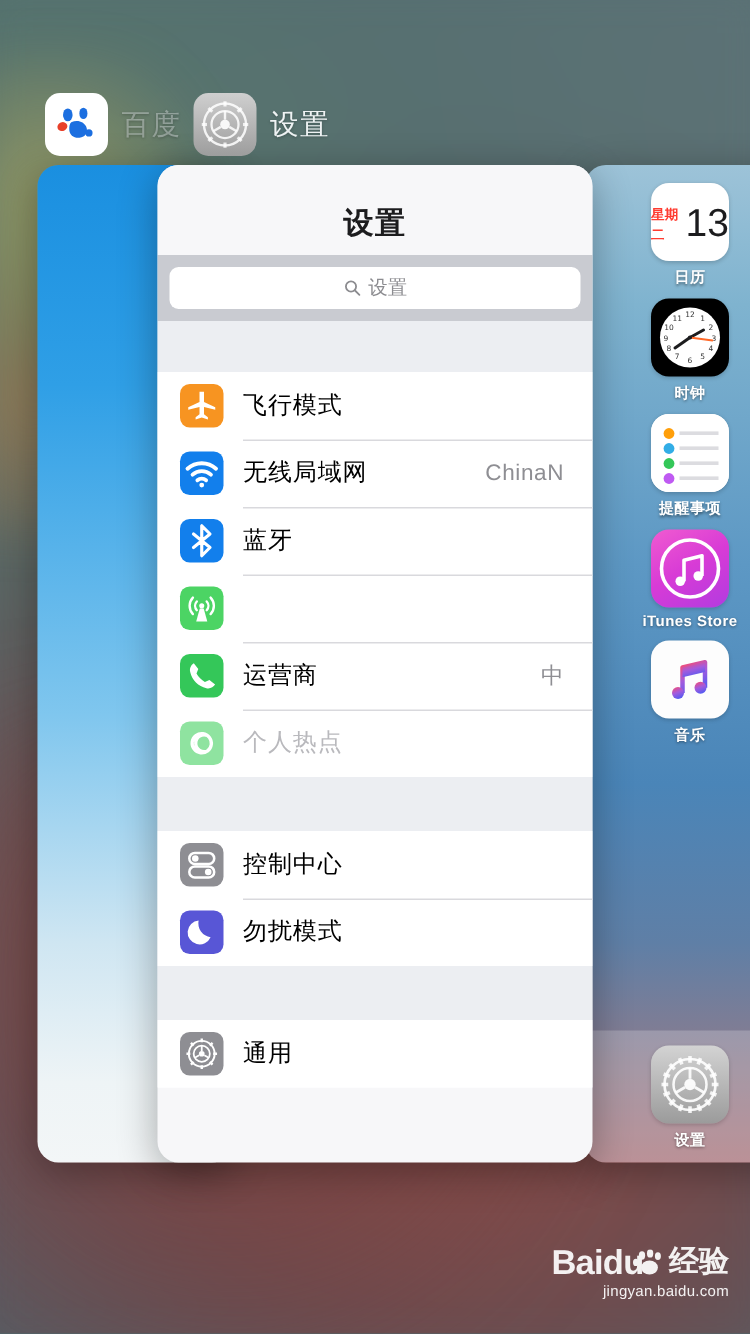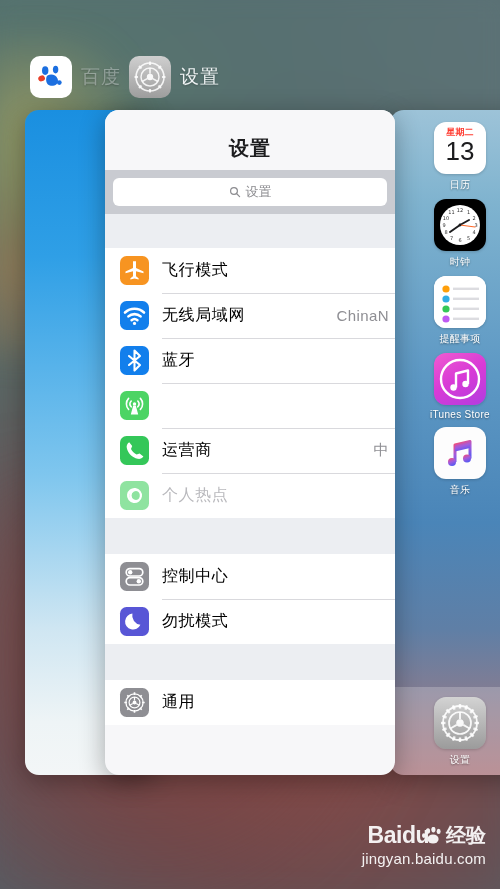"百度" #switcher-header { align-items: center -> flex-end }
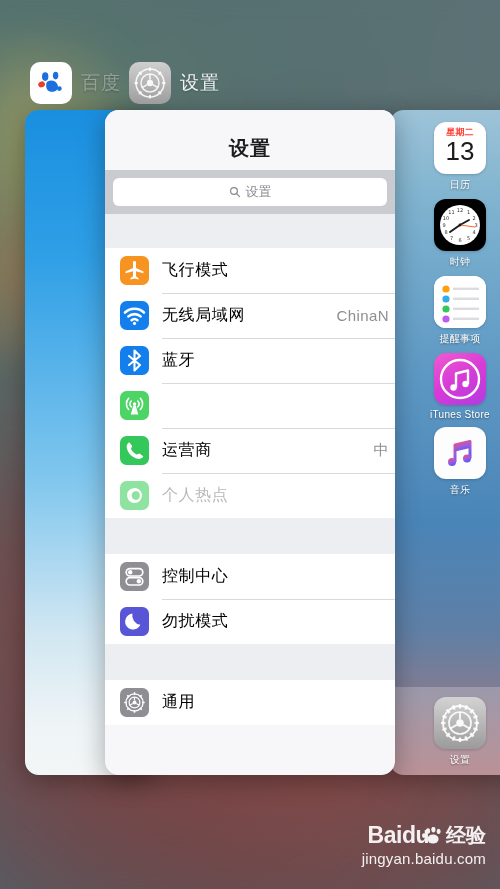"星期二" .ic-cal { flex-direction: column -> row }
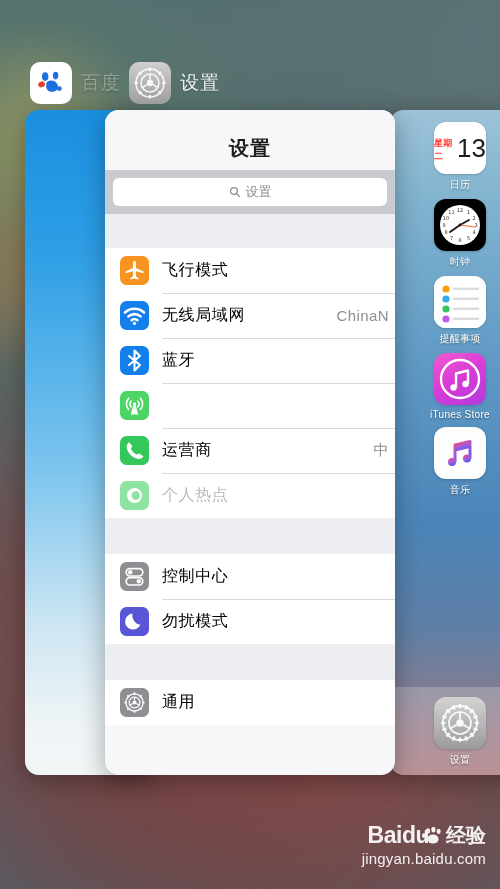"日历" .hs-name { font-weight: none -> bold }
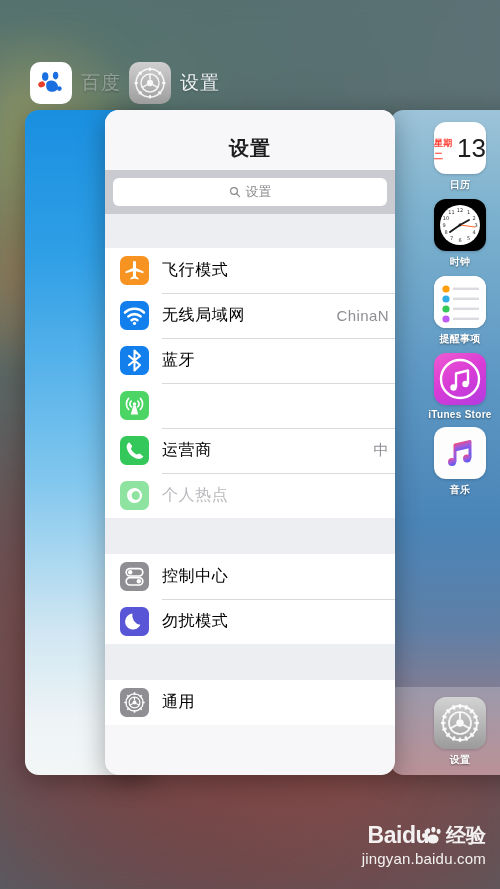"ChinaN" .row-value { right: 6px -> 19px }
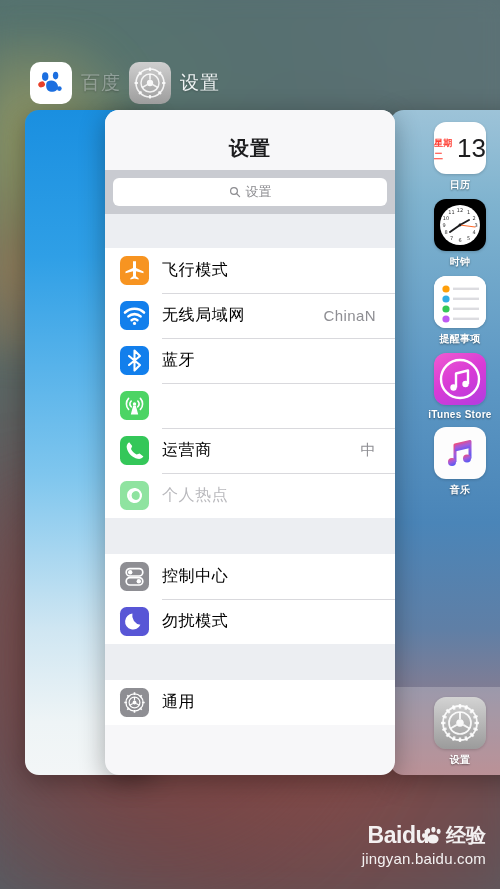"jingyan.baidu.com" .wm-url { font-size: 15px -> 10px }
